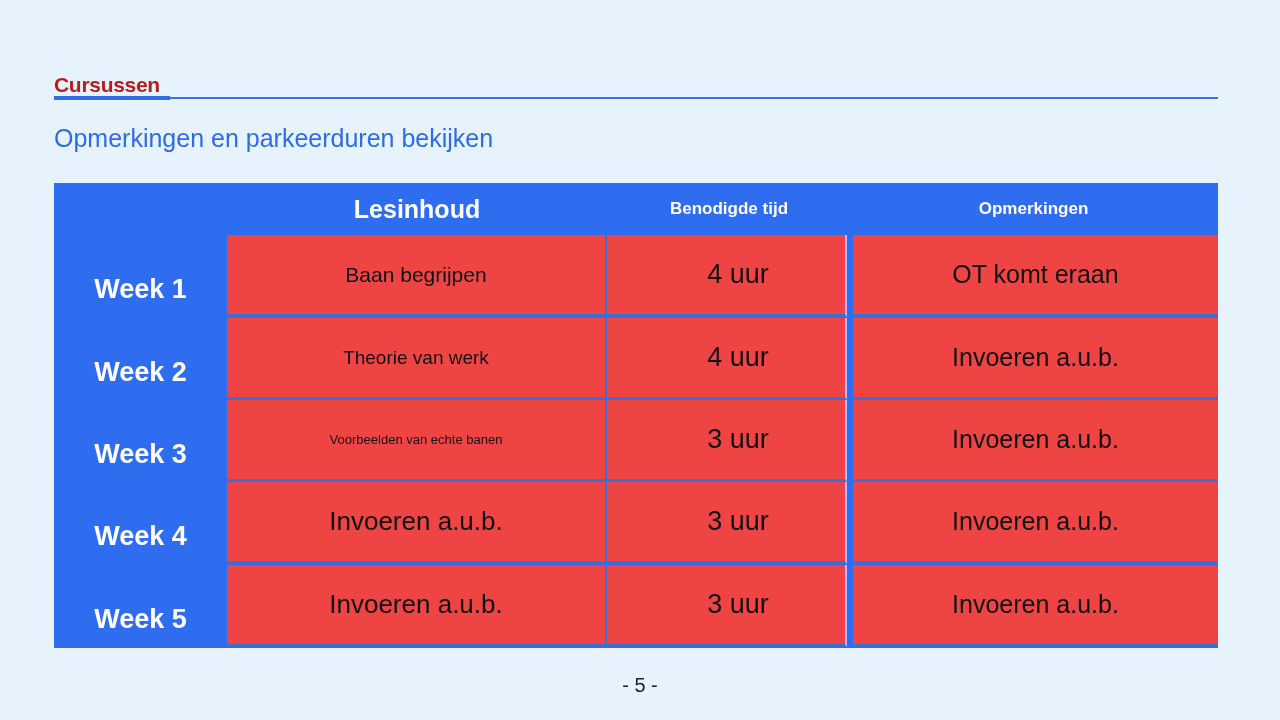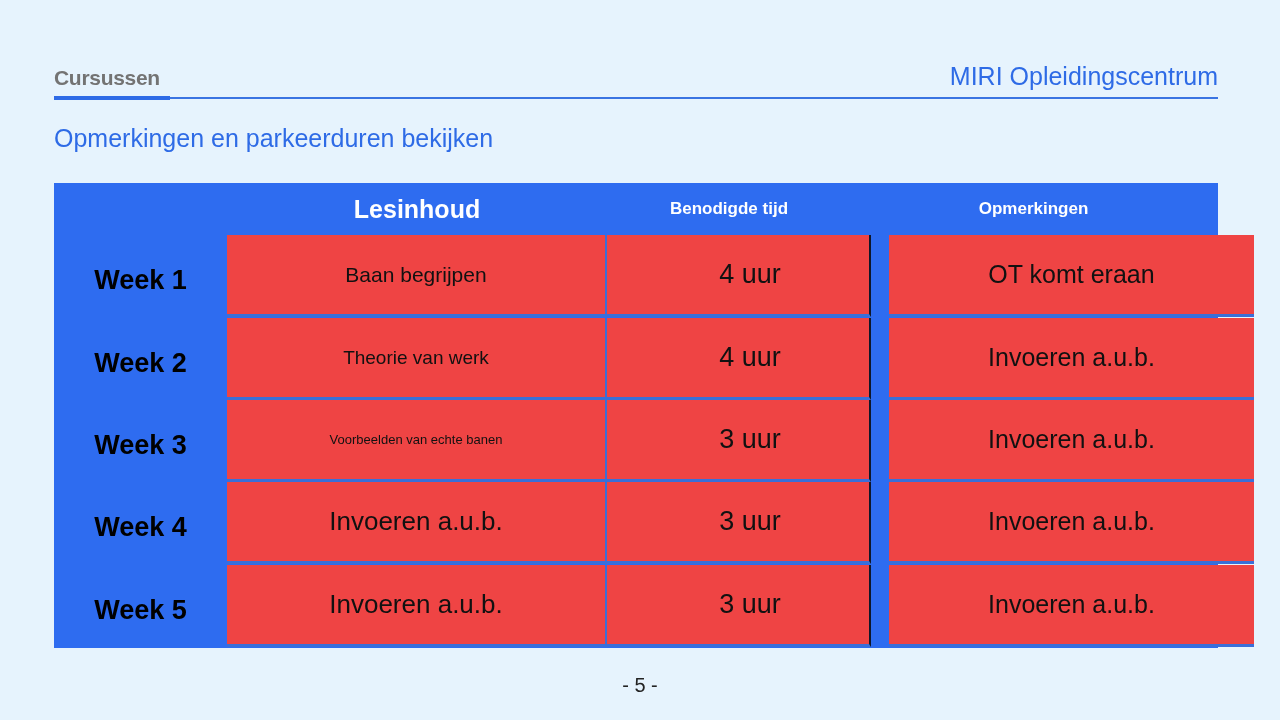"Cursussen" .section-label { color: #737373 -> #b91c1c; top: 6px -> 13px }
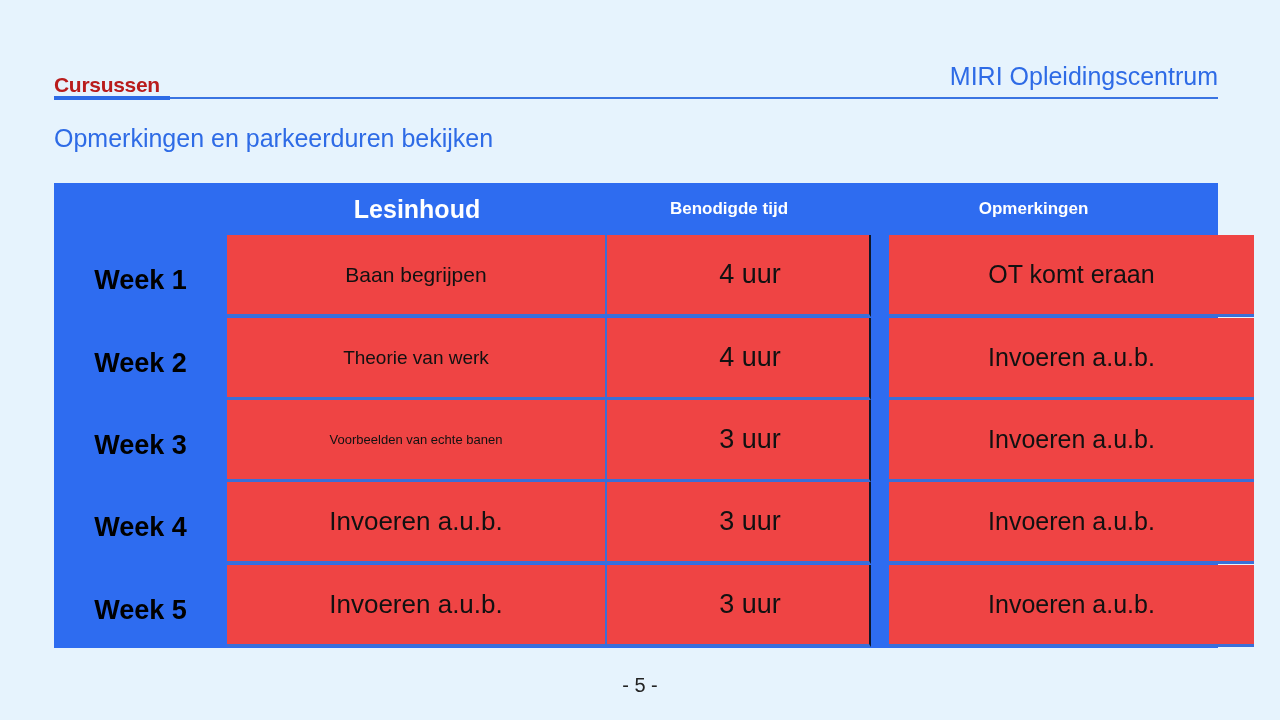"MIRI Opleidingscentrum" span.org-name { html: <span>MIRI Opleidingscentrum</span> -> none }
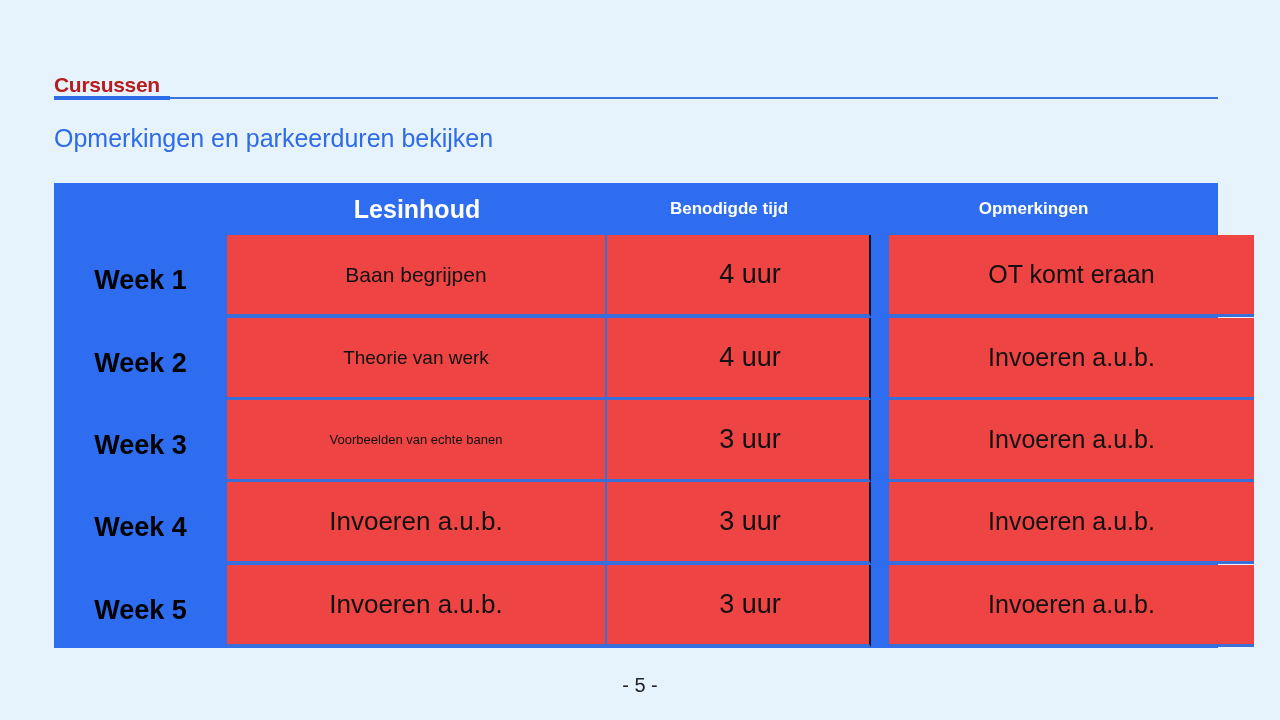"Week 1" .week-label { color: #000000 -> #ffffff; top: 4px -> 13px }
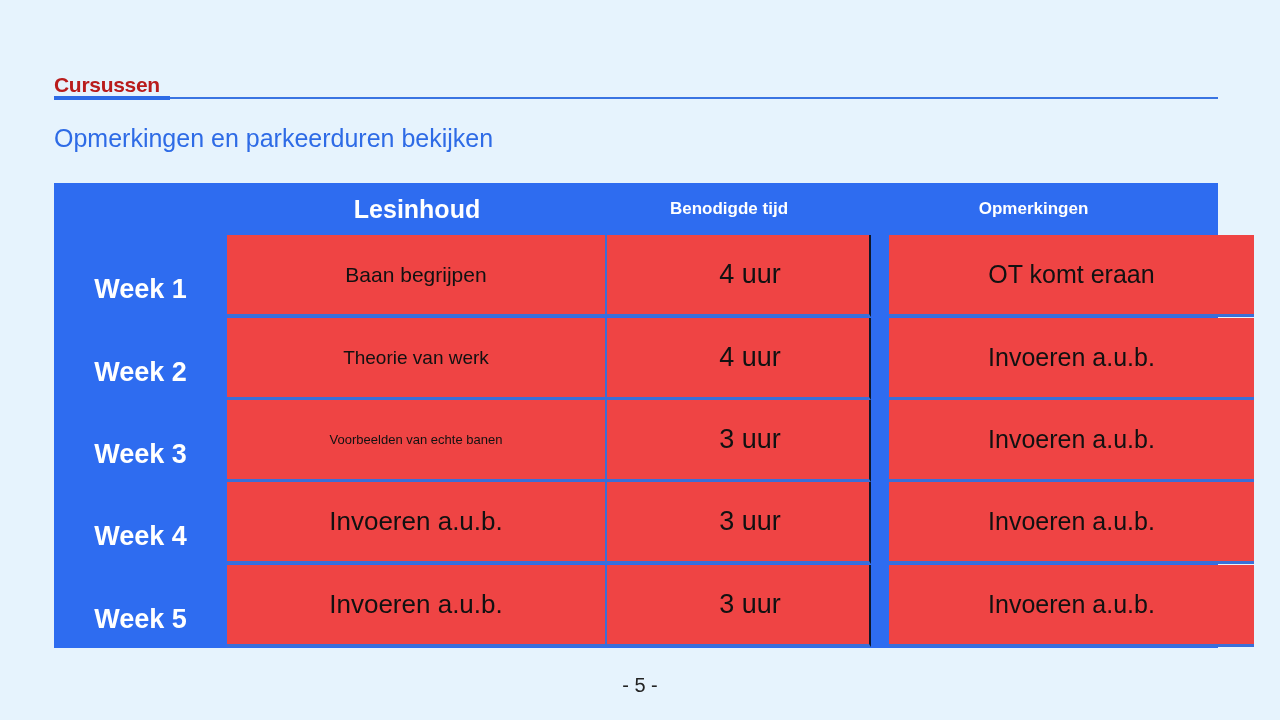"4 uur" .cell-time { border-right: 2px solid #0f172a -> 2px solid #c4b5fd; width: 264px -> 240px }
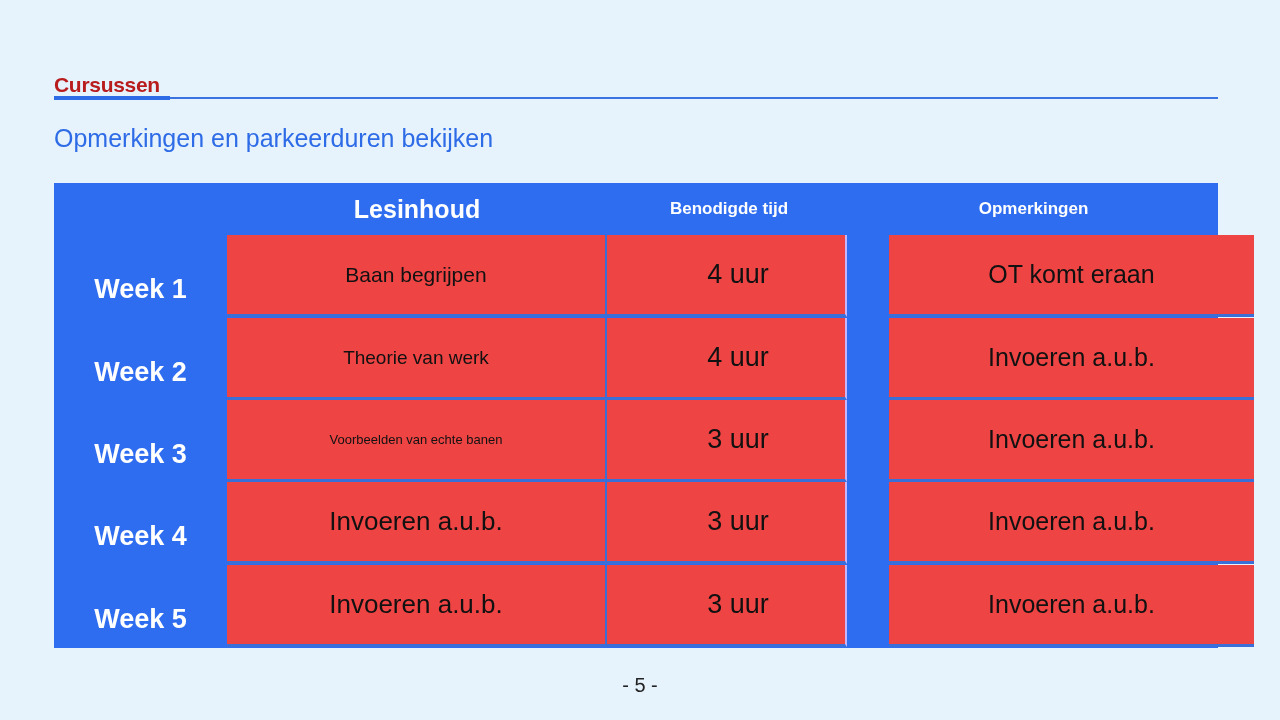"OT komt eraan" .cell-remark { left: 835px -> 799px }
